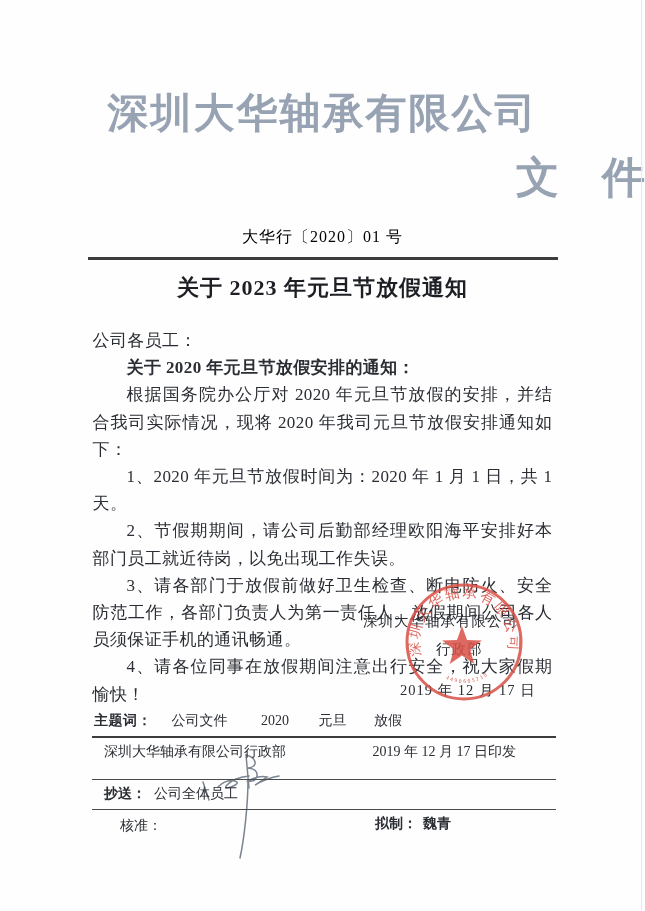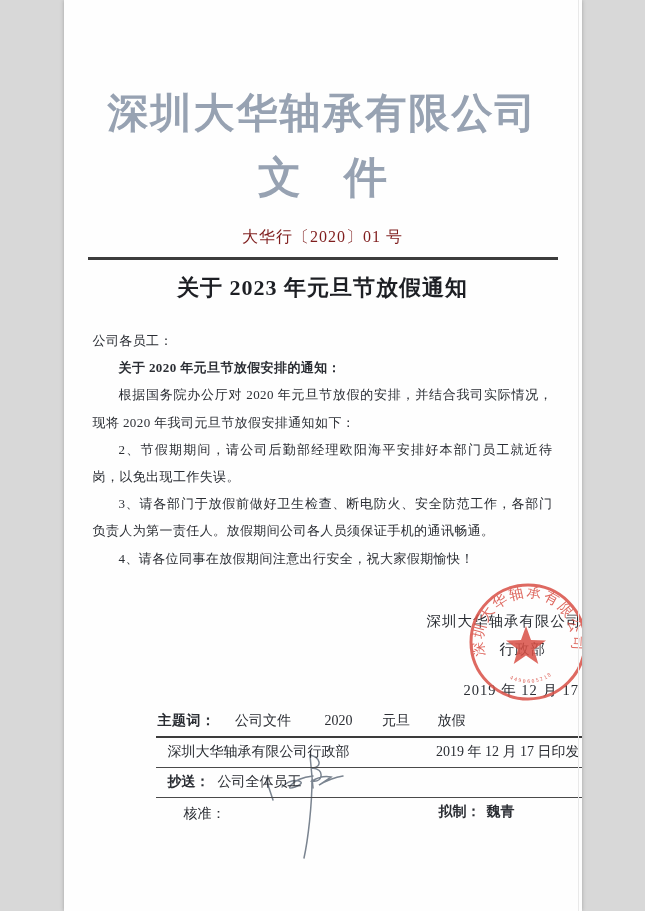"深圳大华轴承有限公司" .page { width: 518px -> 645px }
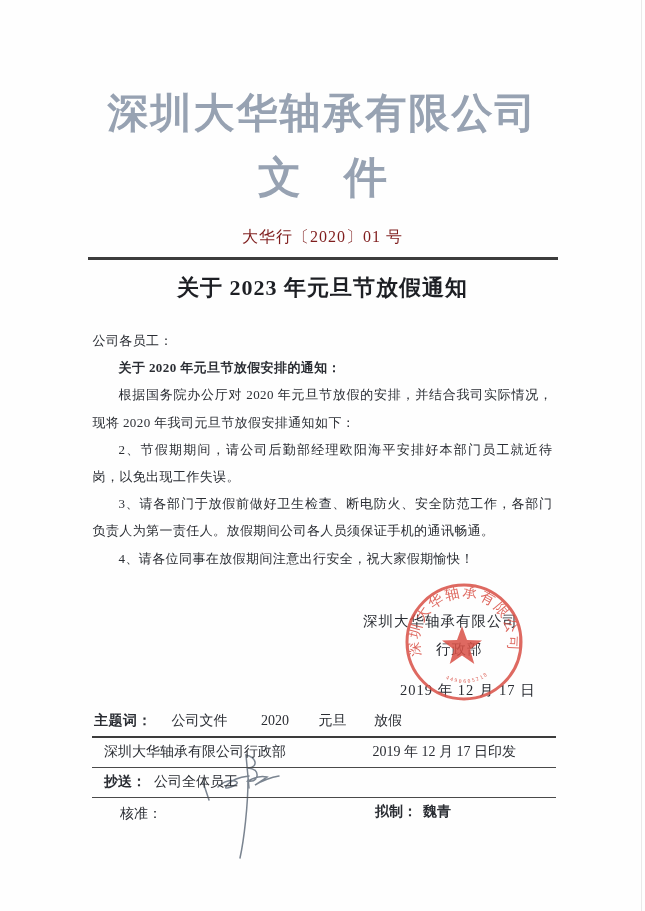"文 件" .doc-type { text-align: center -> right }
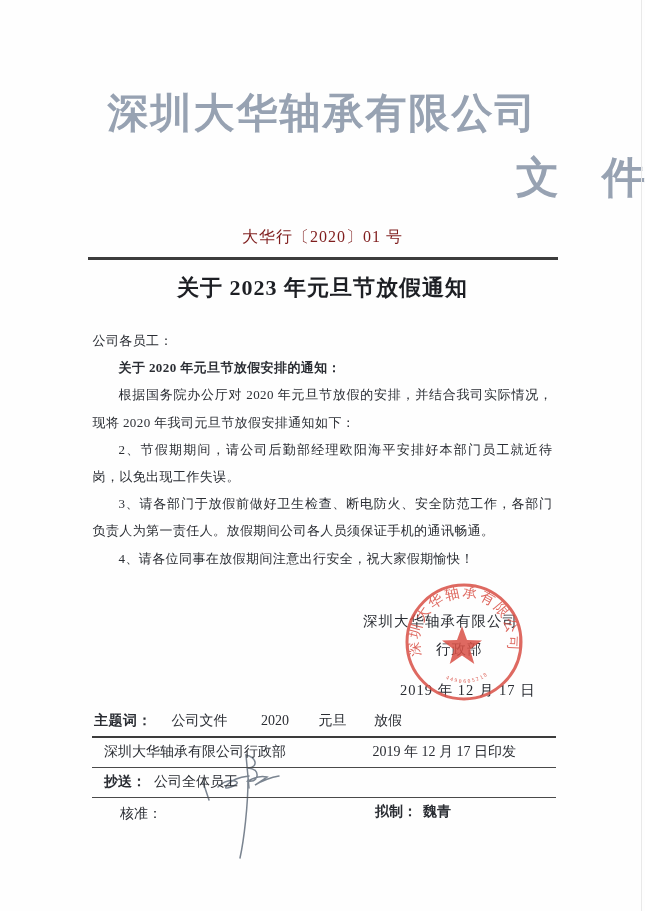"大华行〔2020〕01 号" .doc-number { color: #7f1d1d -> #000000 }
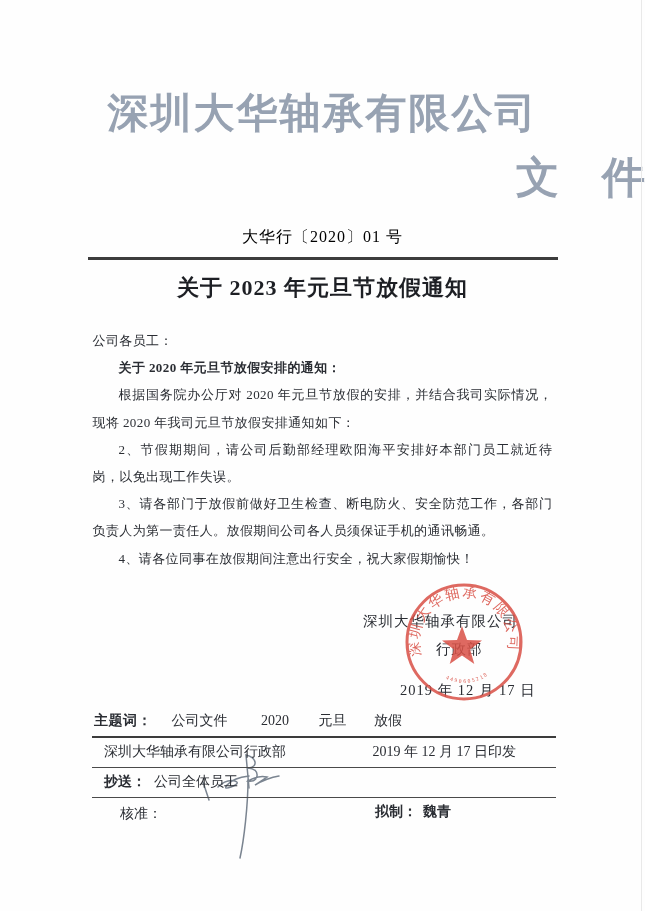"公司各员工：" .body-text { font-size: 13px -> 17px }
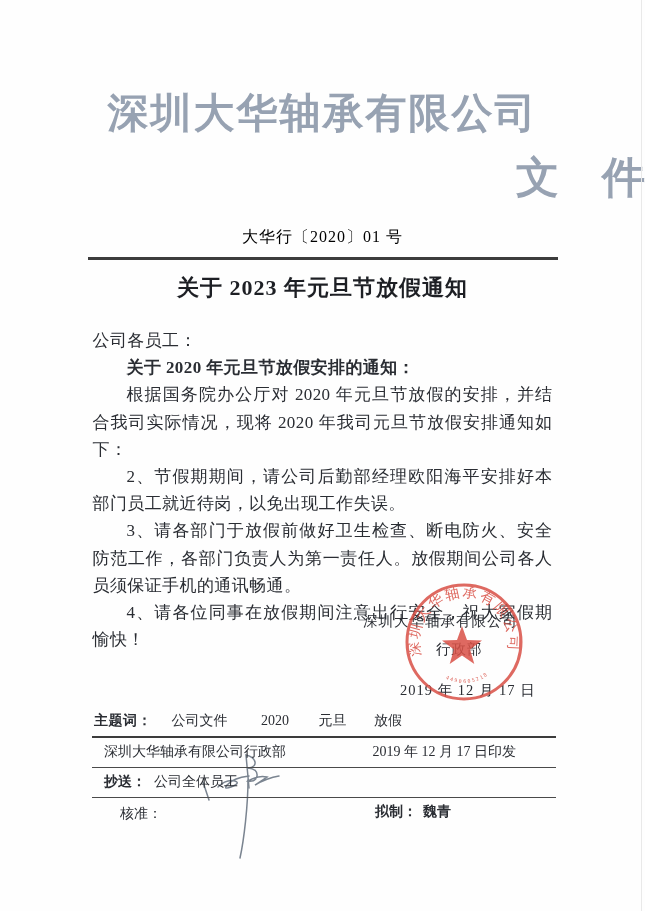"1、2020 年元旦节放假时间为：2020 年 1 月" p.indent { html: none -> <p>1、2020 年元旦节放假时间为：2020 年 1 月 1 日，共 1 天。</p> }
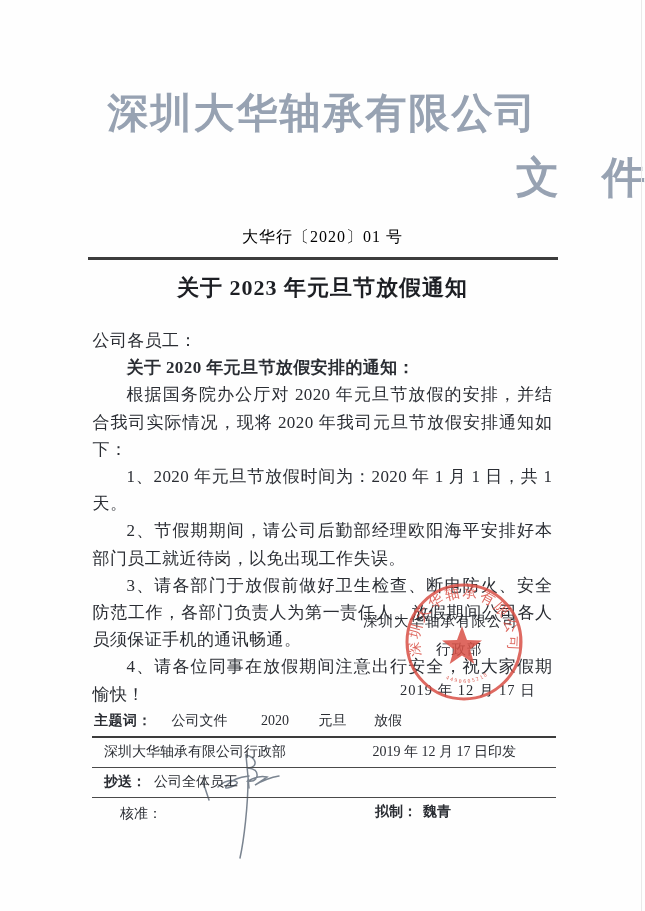"深圳大华轴承有限公司行政部" .f-row2 { padding: 5px 0 6px 12px -> 5px 0 18px 12px }
